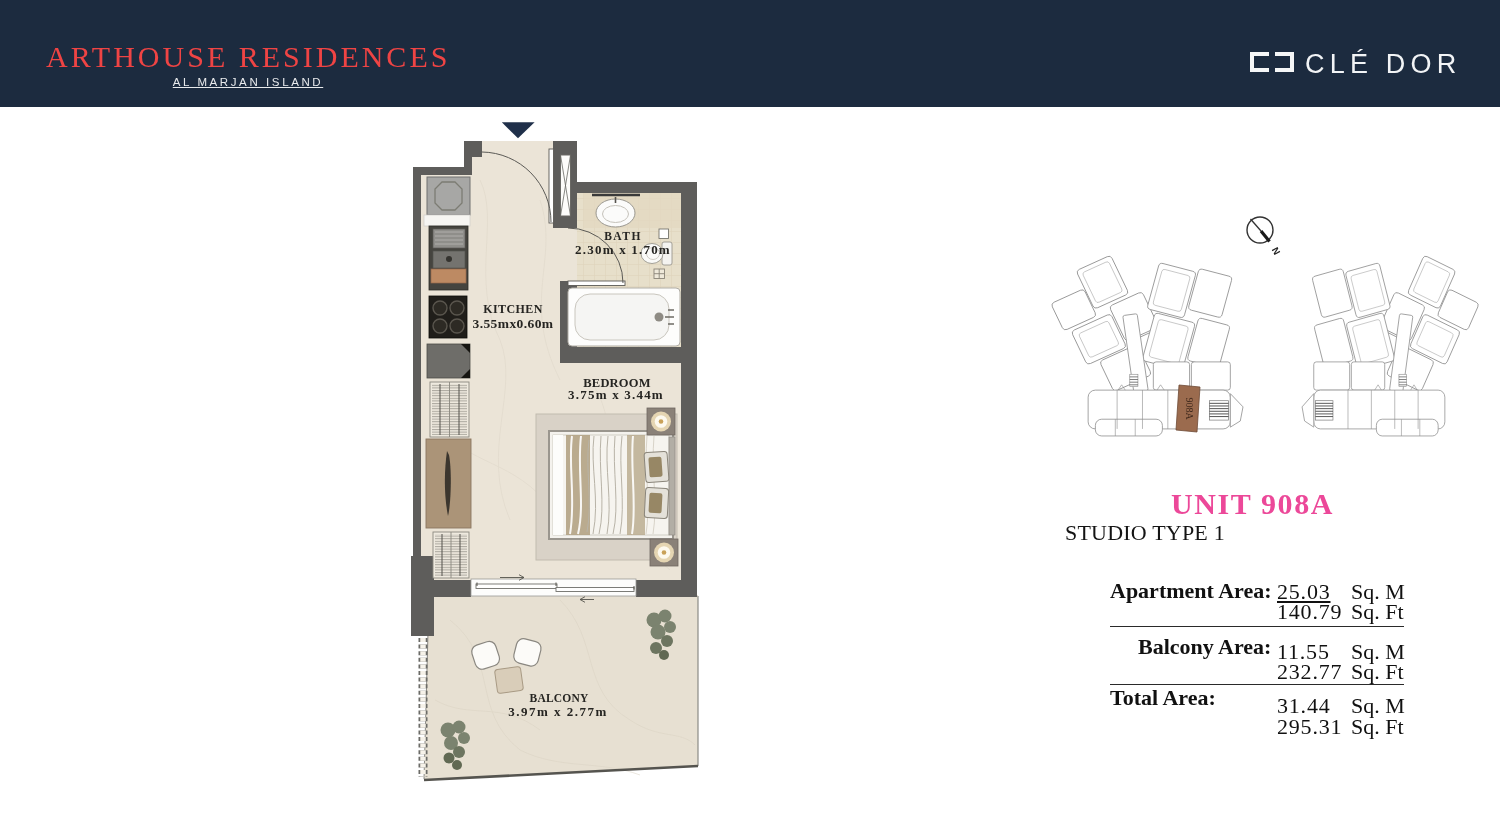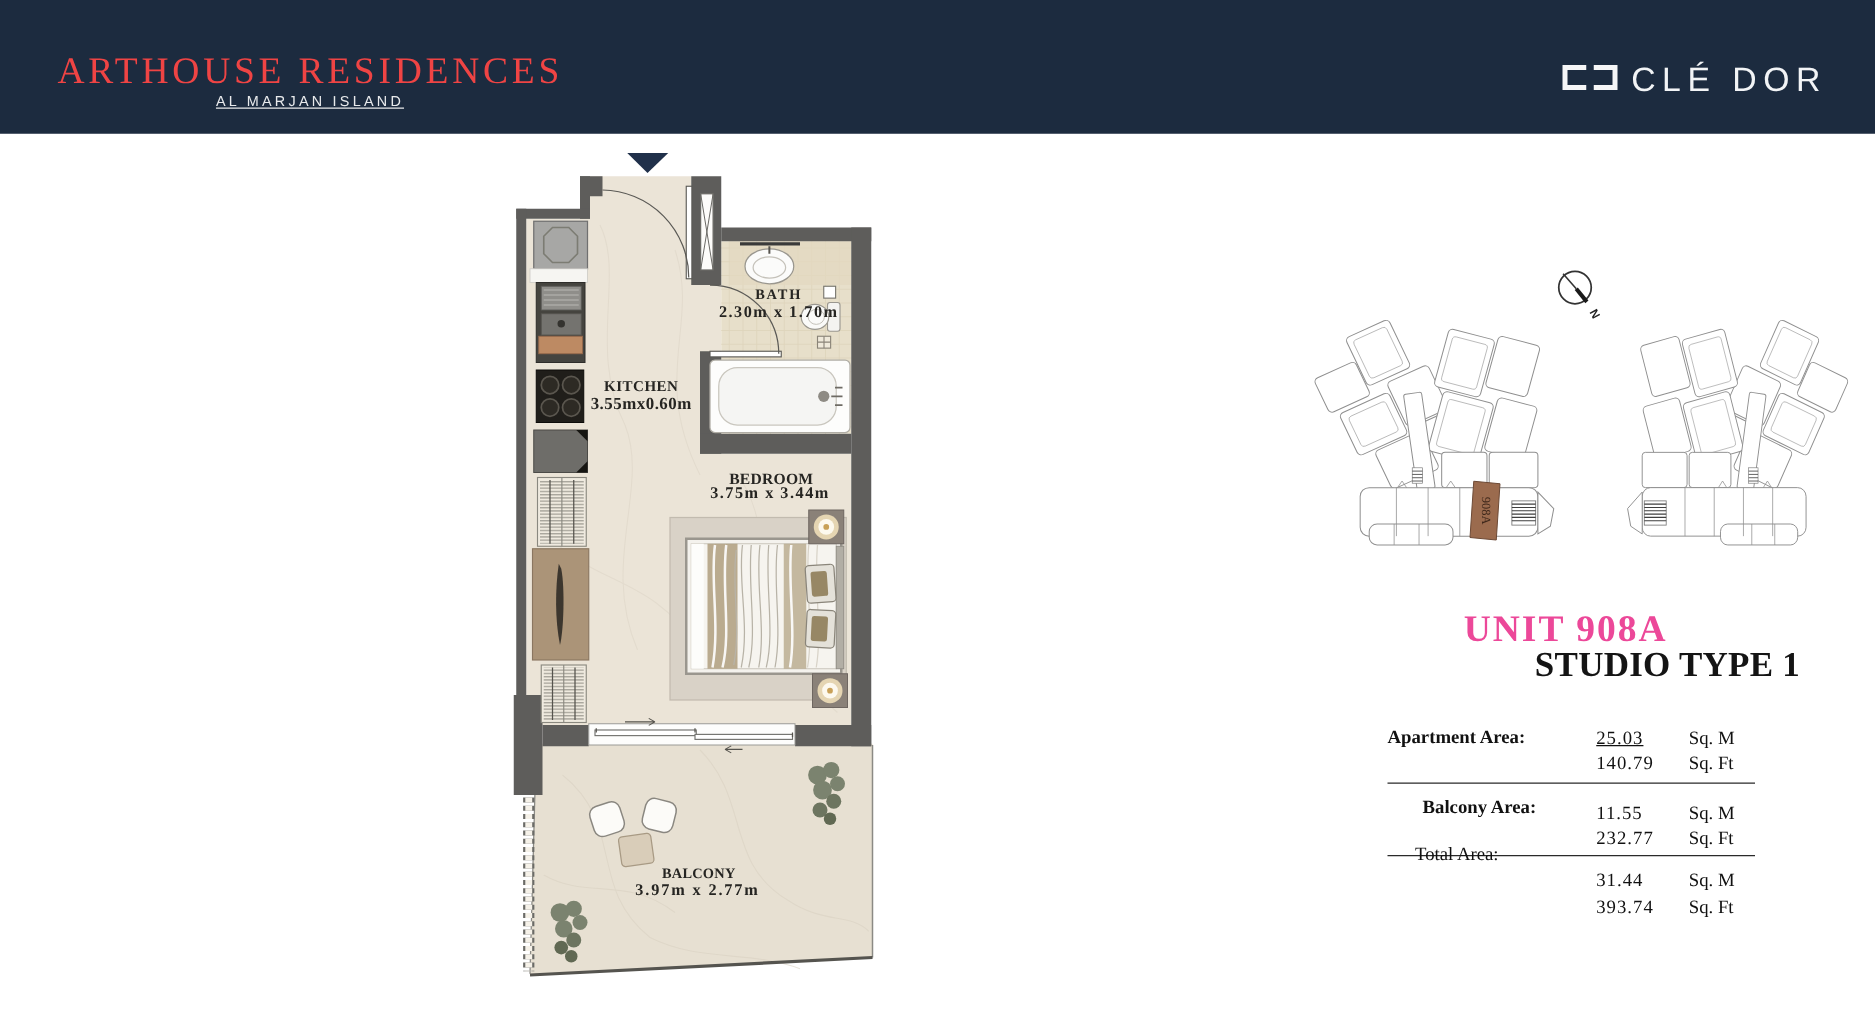"STUDIO TYPE 1" div.abs { font-size: 28px -> 22px; font-weight: bold -> normal; text-align: right -> left }
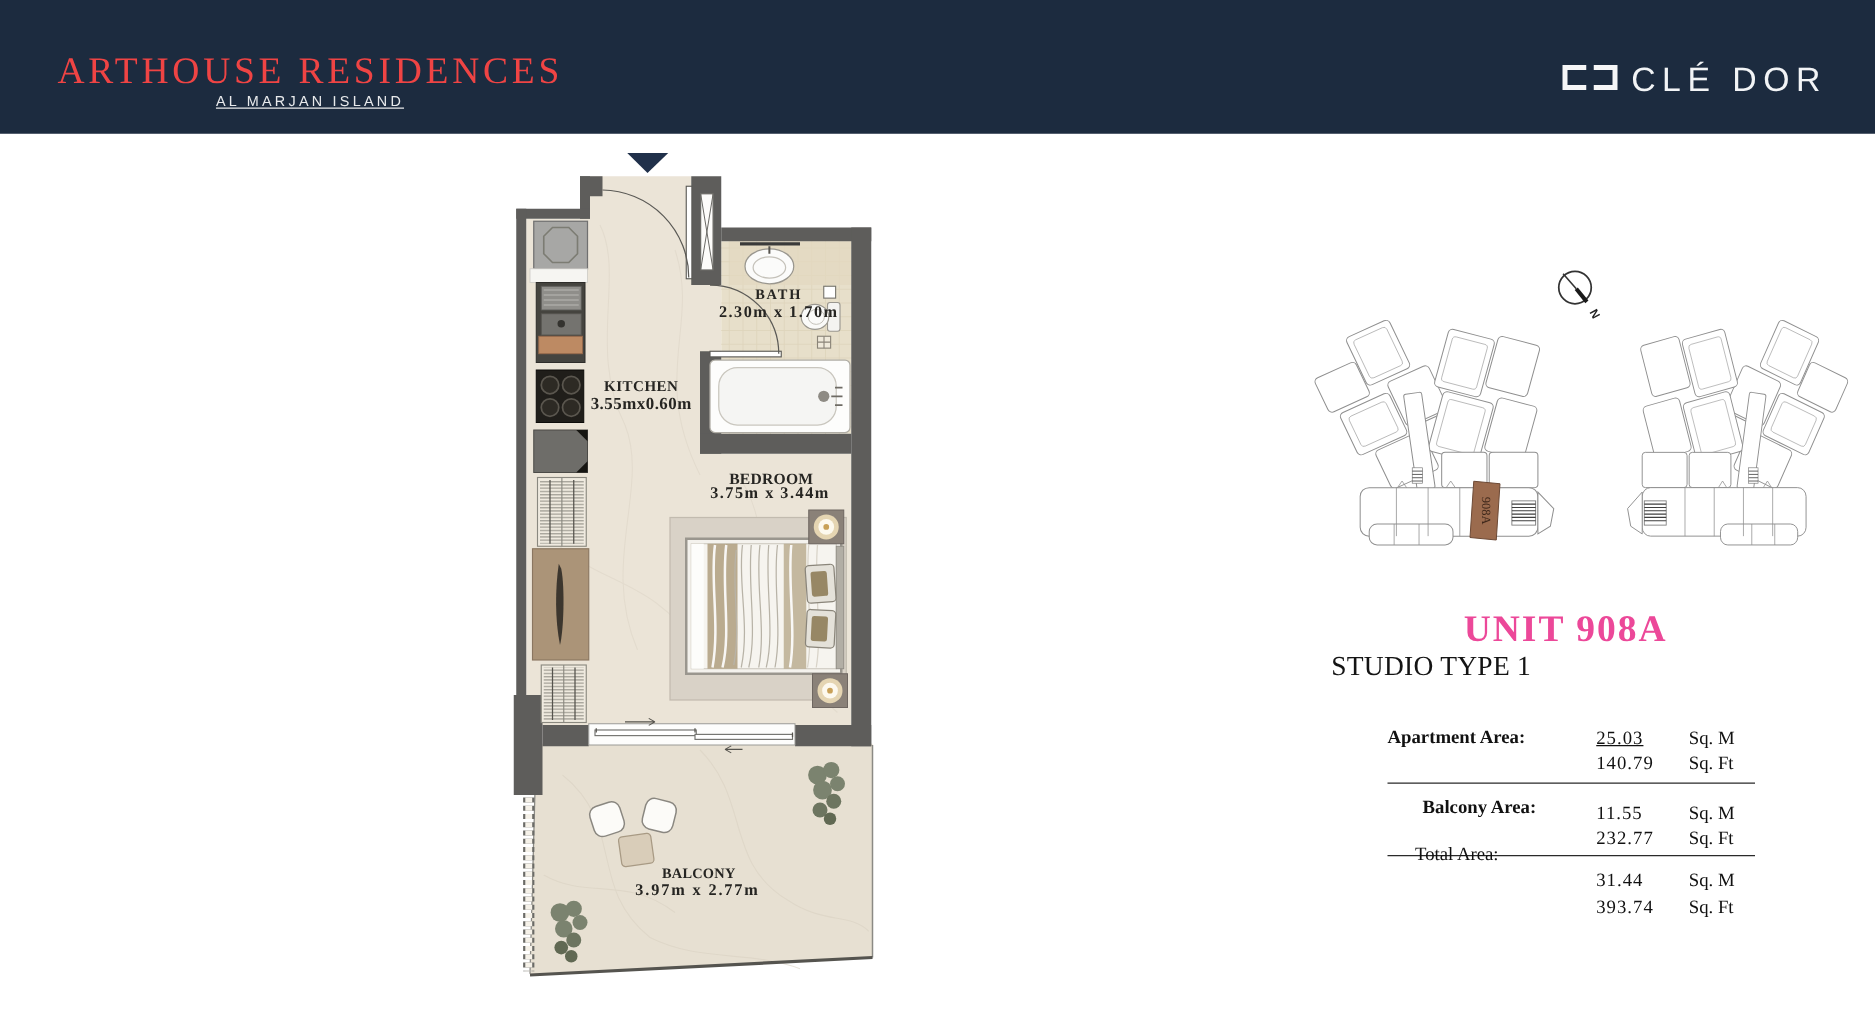"Apartment Area:" div.abs { font-size: 15px -> 22px }
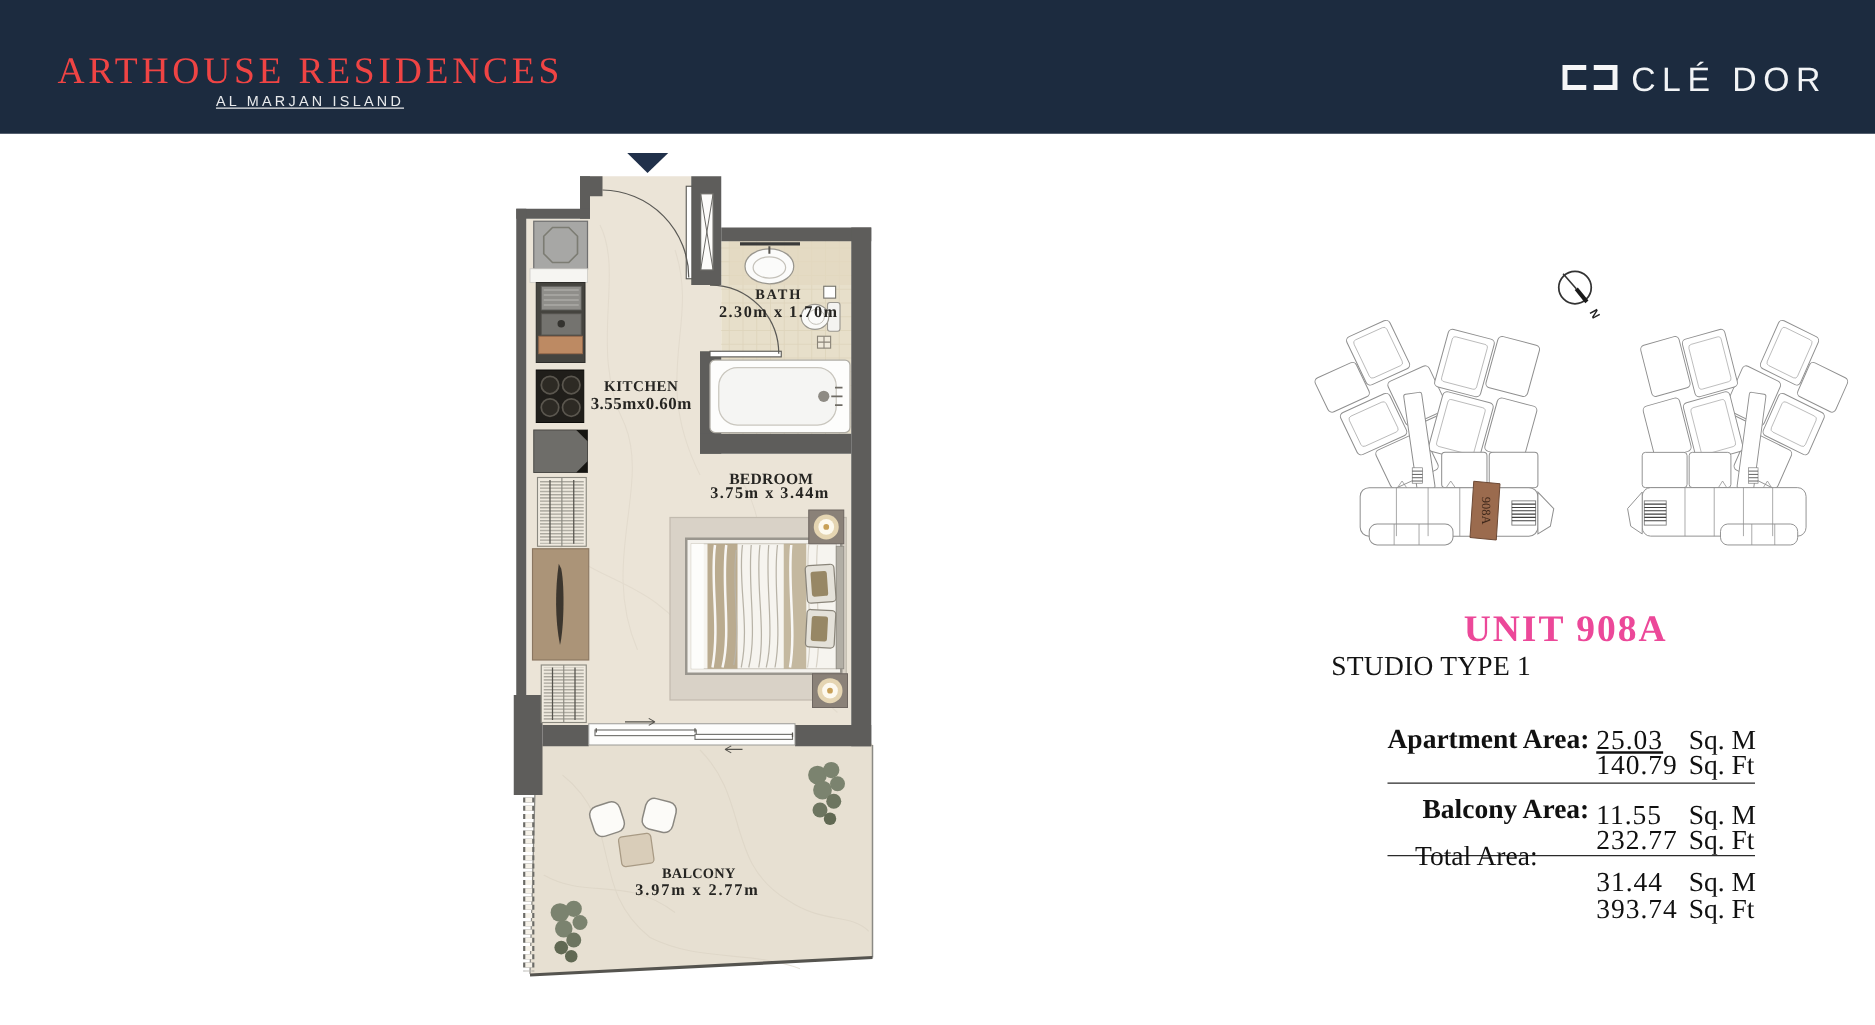"Total Area:" span.abs { font-weight: normal -> bold; margin-left: 22px -> none; top: 94px -> 107px }
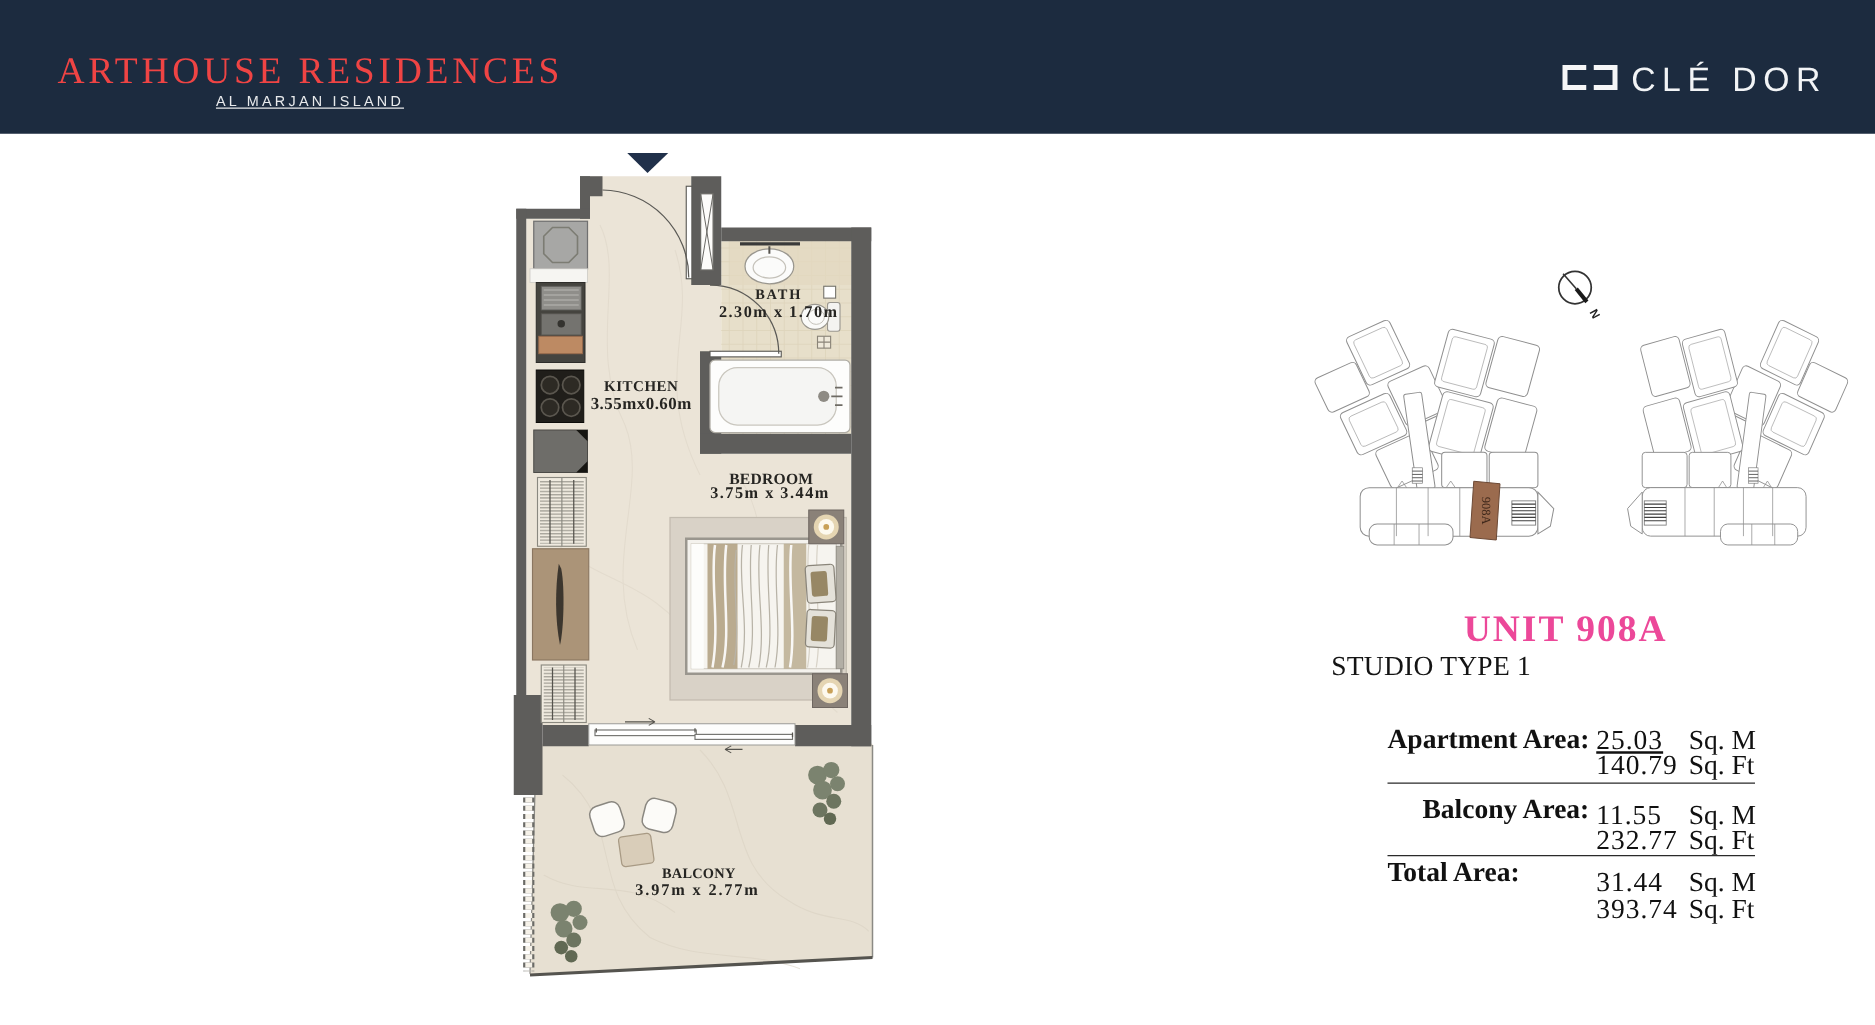"393.74" span.abs { text: 393.74 -> 295.31 }
